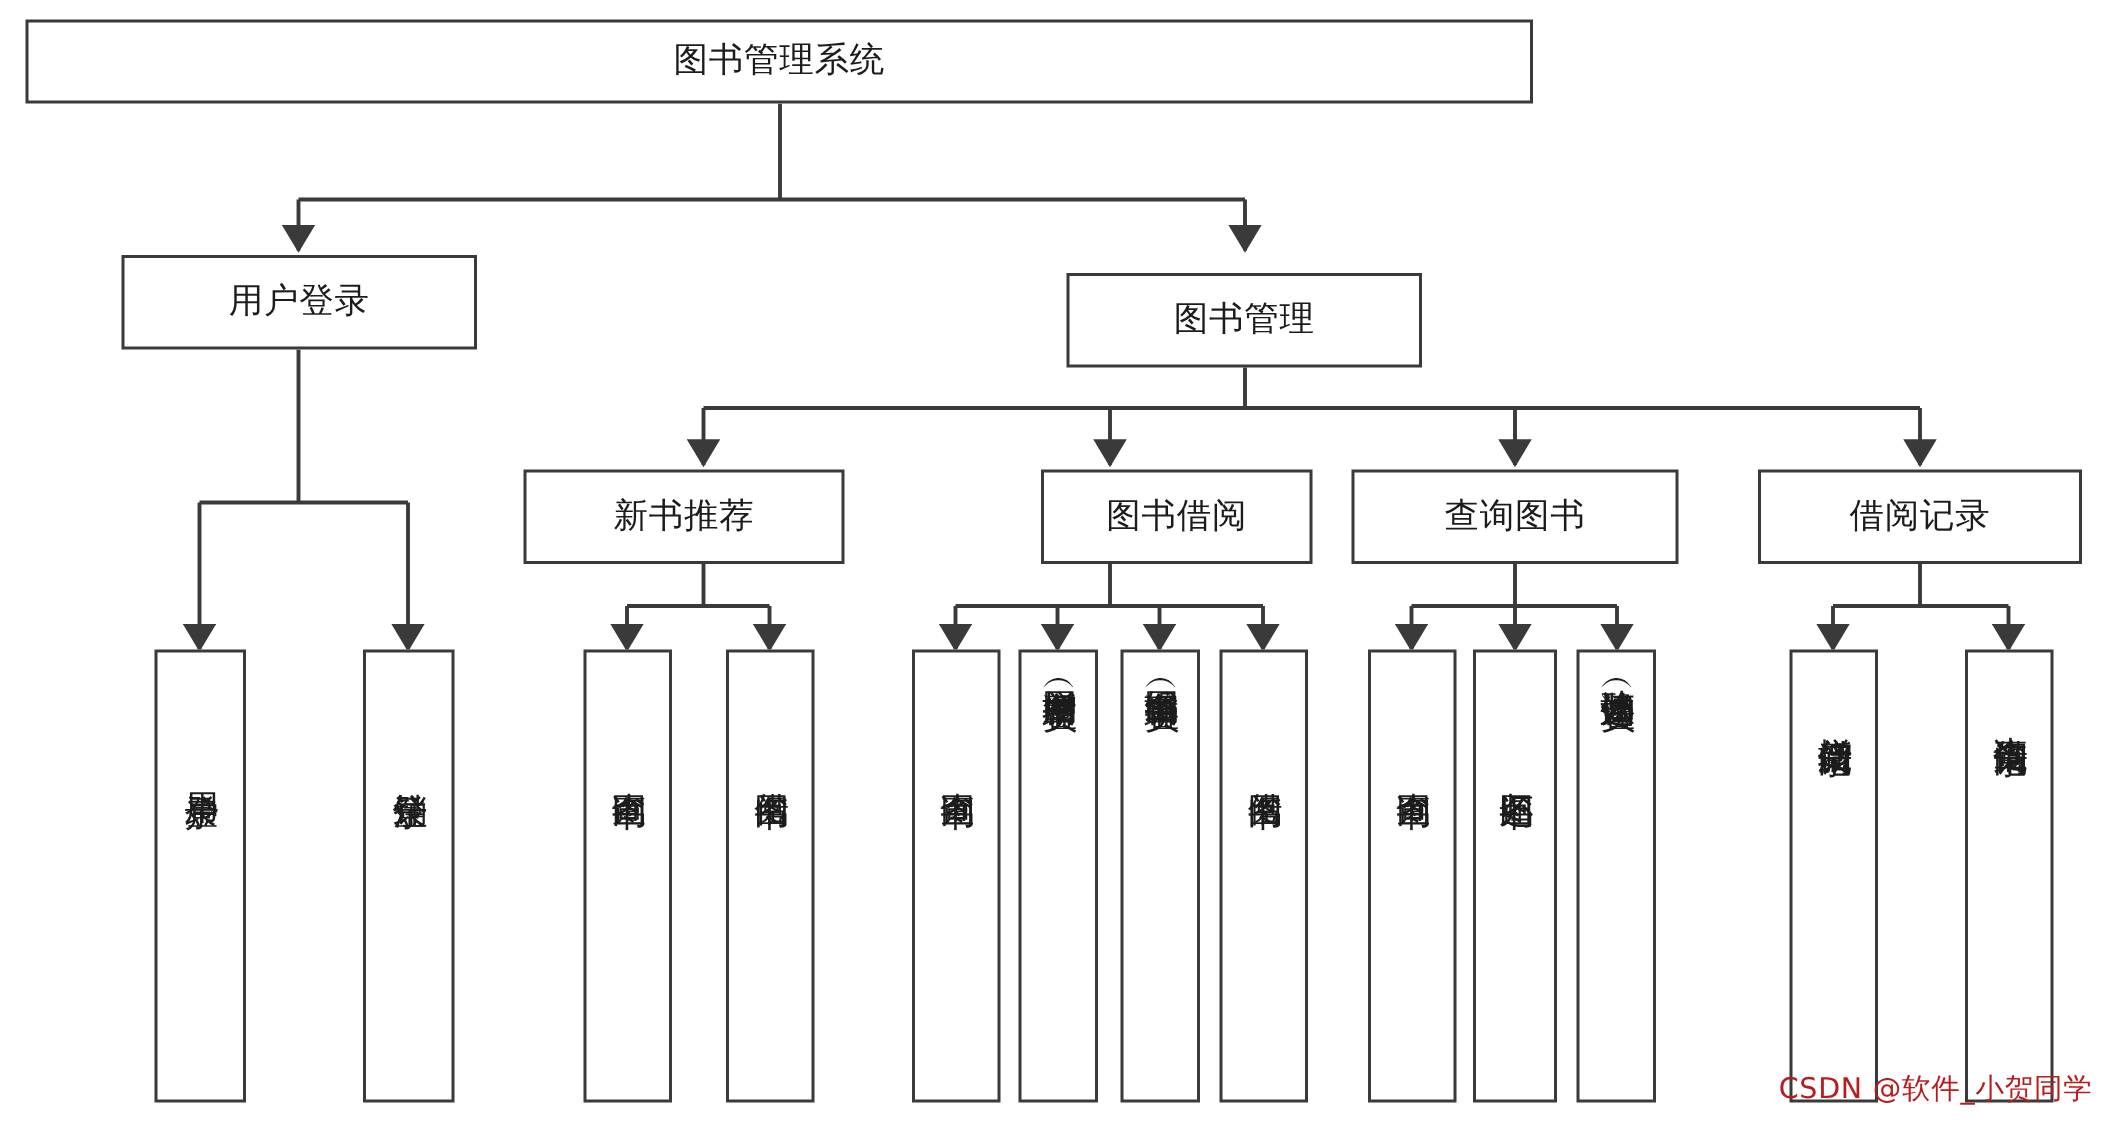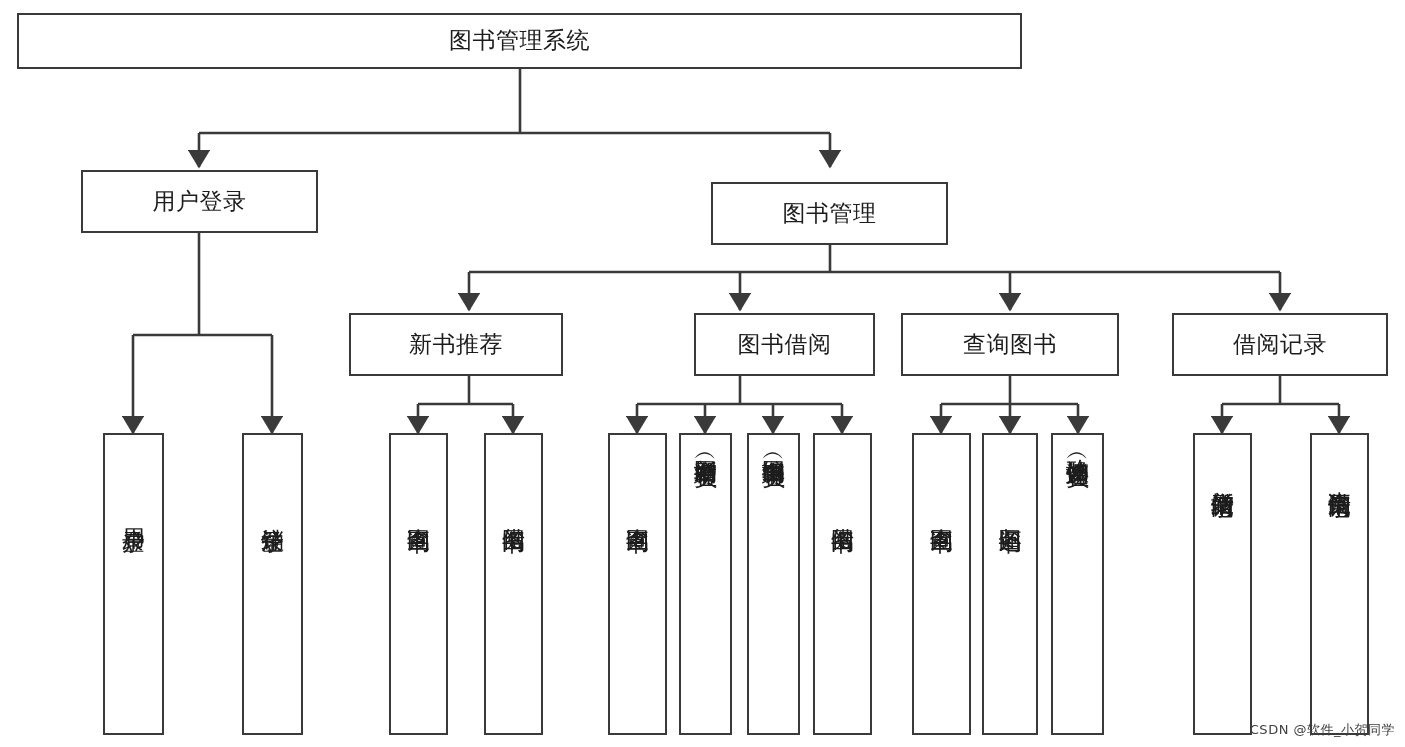"CSDN @软件_小贺同学" .watermark { color: #404040 -> #b91c1c; font-size: 13px -> 19px }
